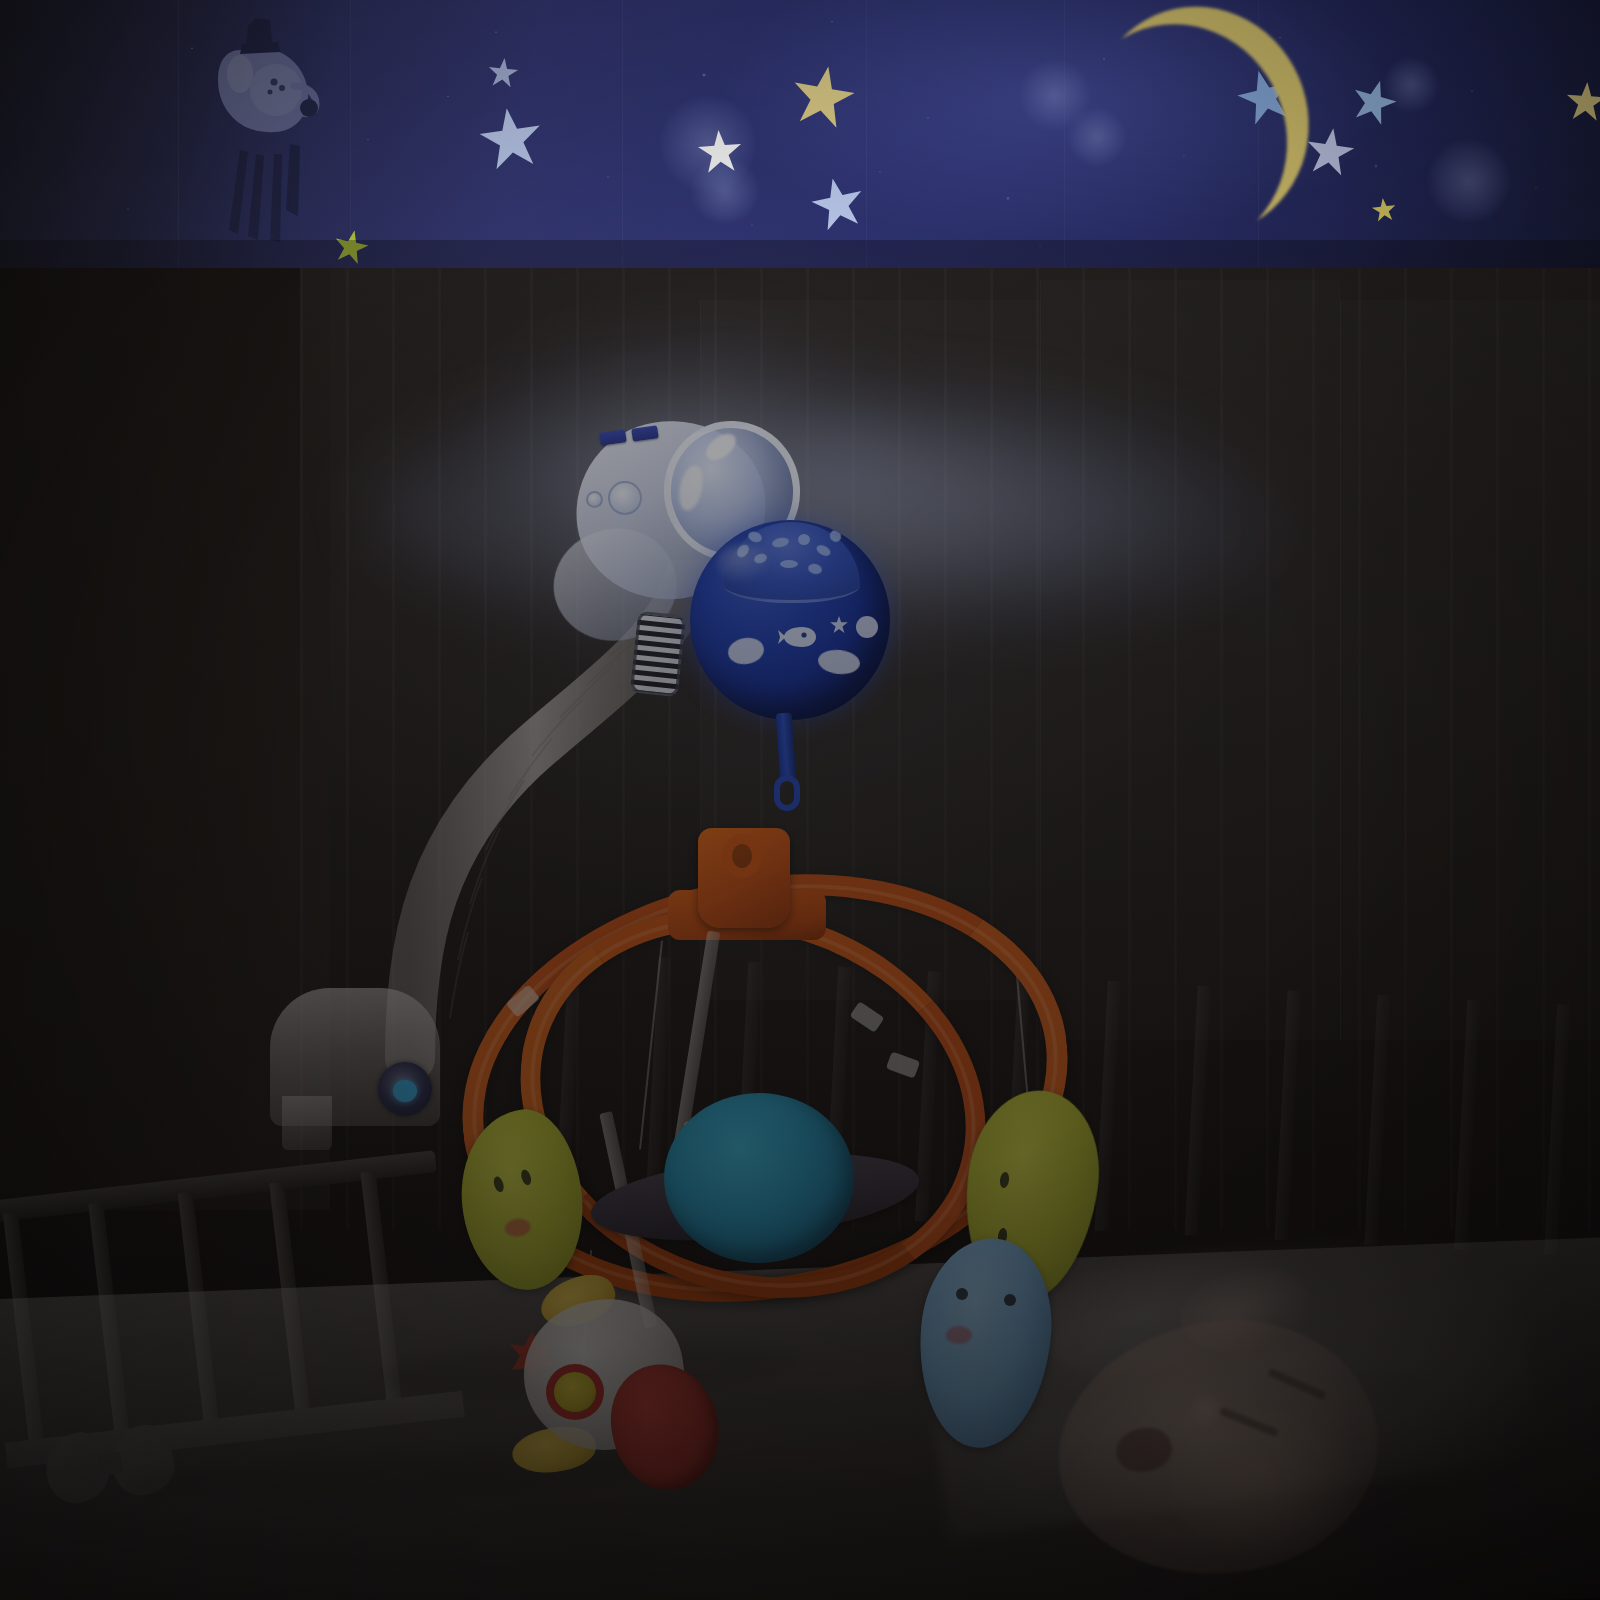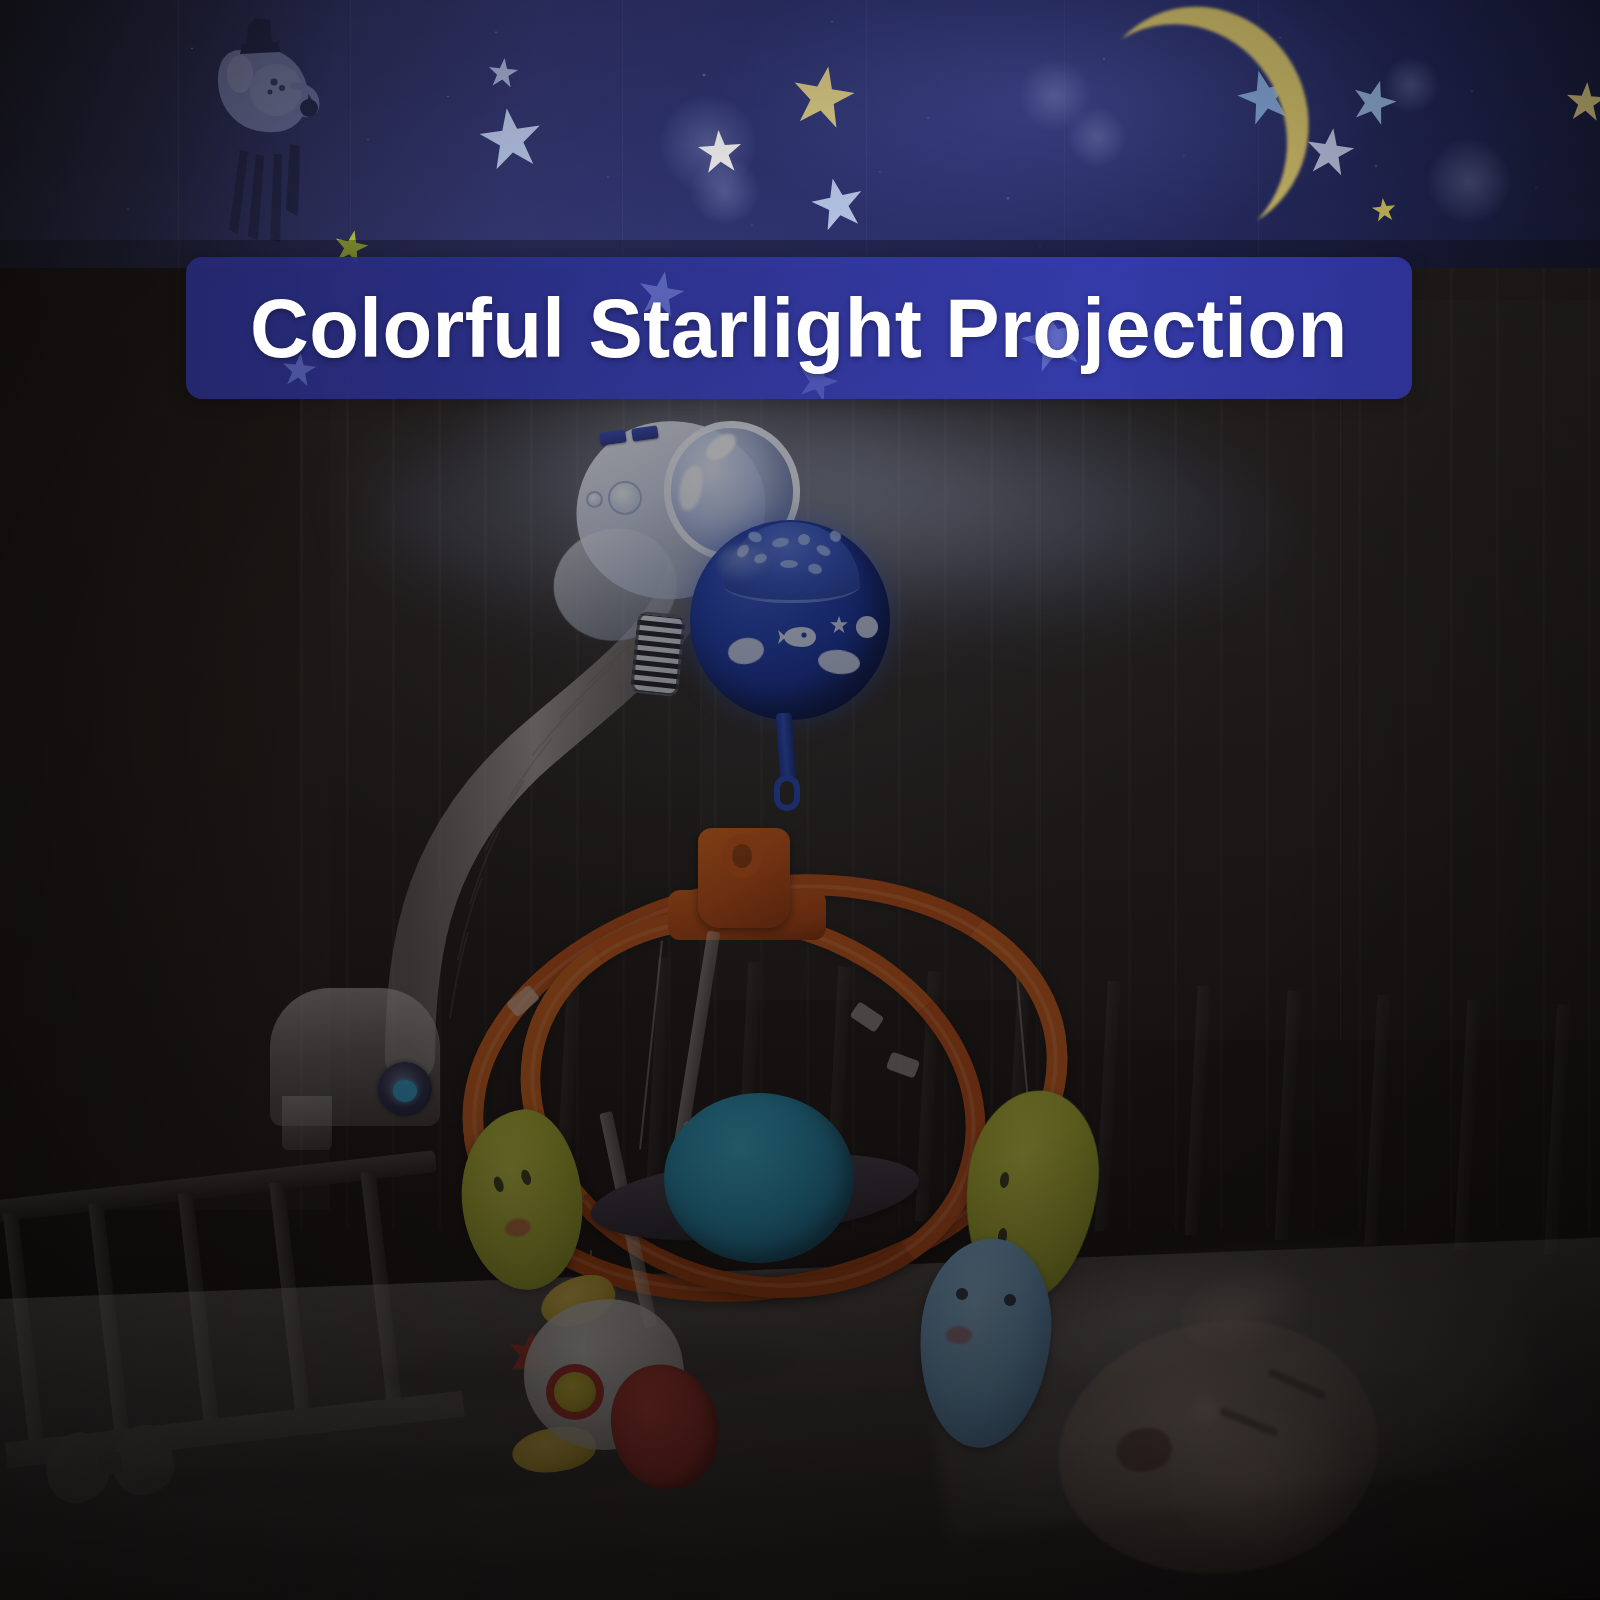"Colorful Starlight Projection" div.banner { html: <div> <div></div> <div></div> <div></div> <div></div> <h1>Colorful Starlight Projection</h1> </div> -> none }
